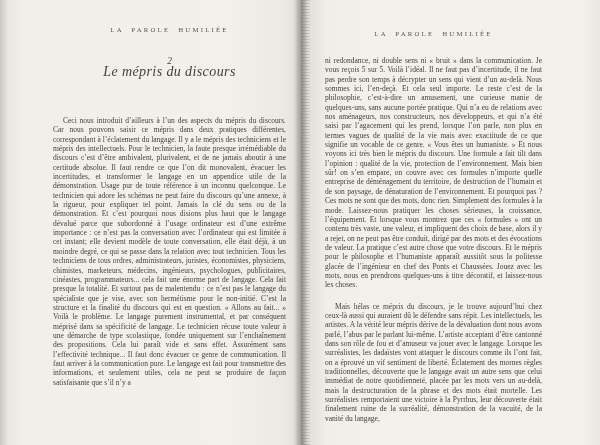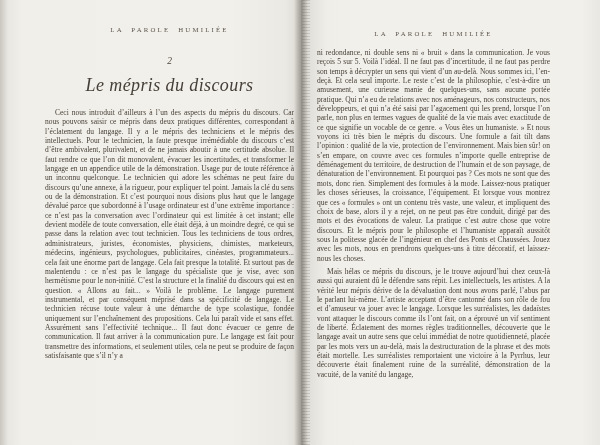"ni redondance, ni double sens" .body-block p { margin: 4px -> 12px }
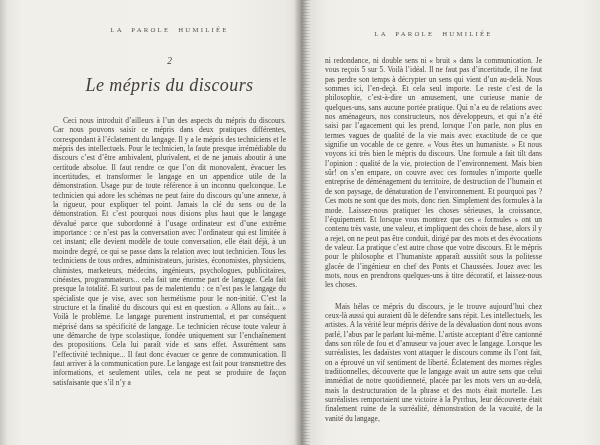"Le mépris du discours" .chapter-title { font-size: 18px -> 14px; top: 75px -> 64px }
